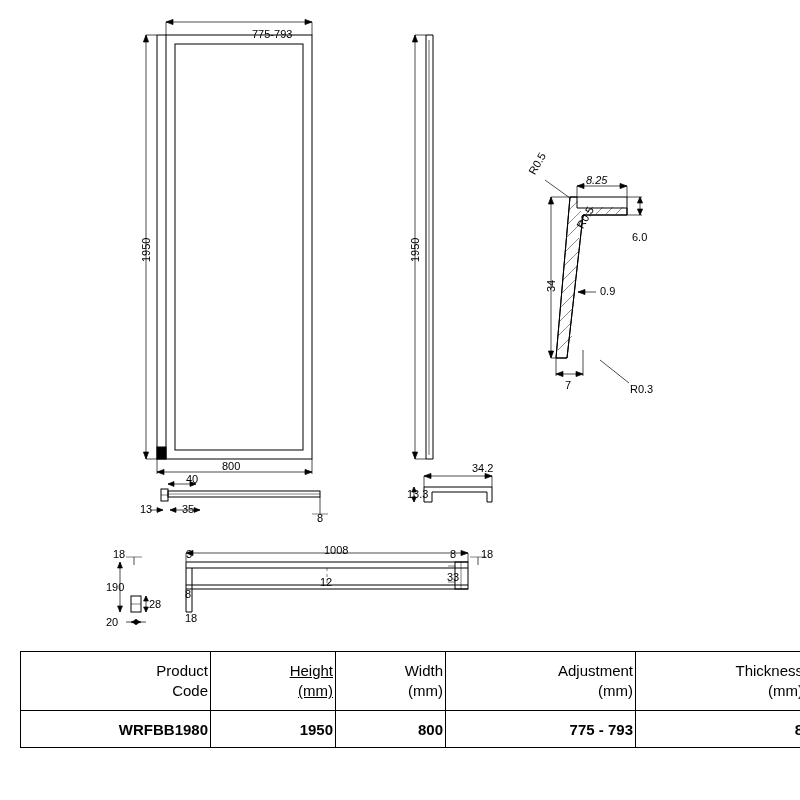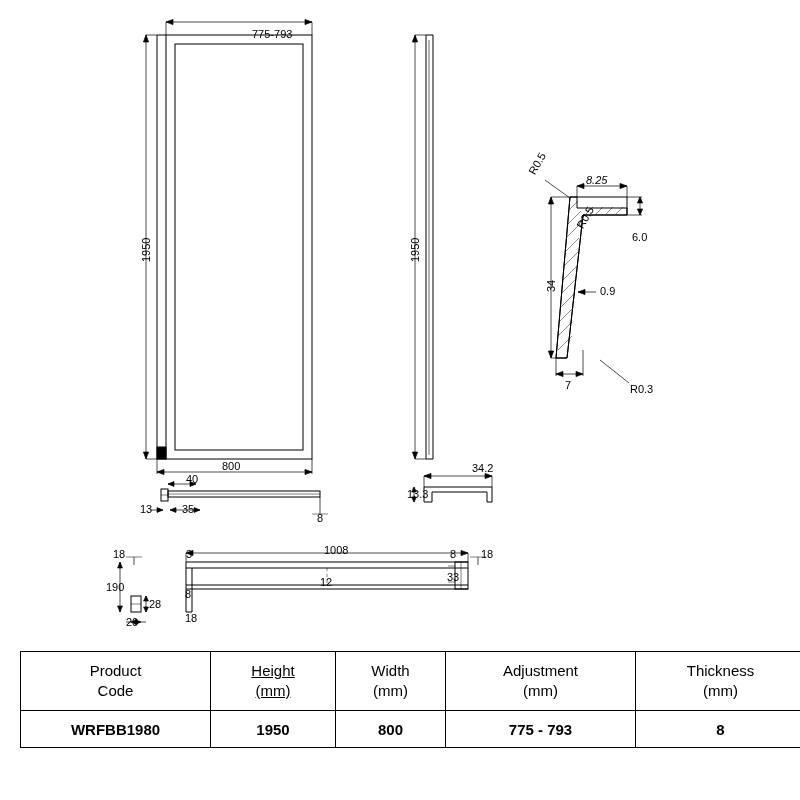"20" div.dim { left: 126px -> 106px }
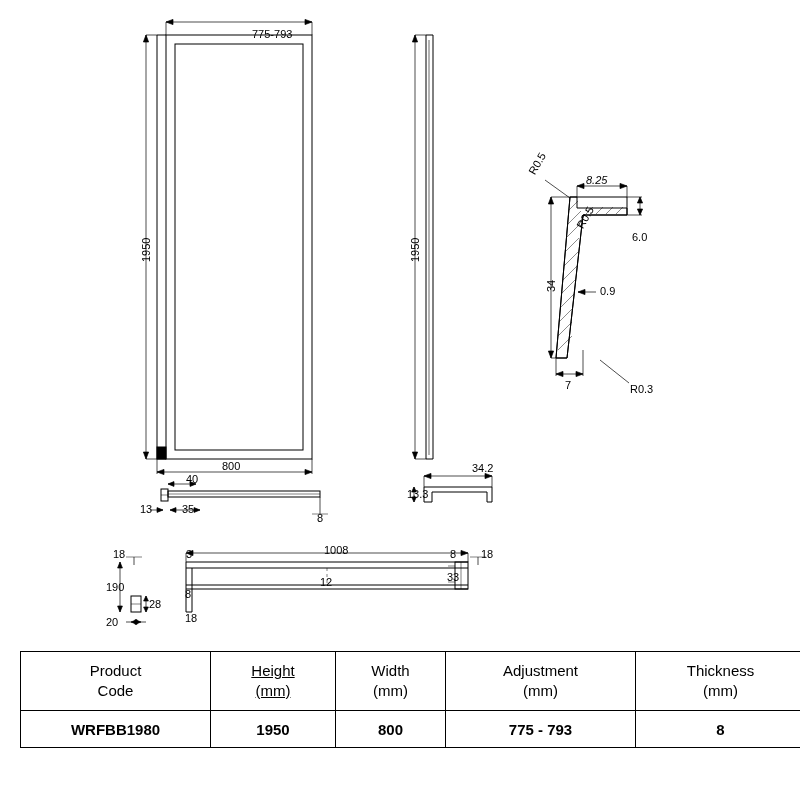"Product" #spec-table td { text-align: center -> right }
